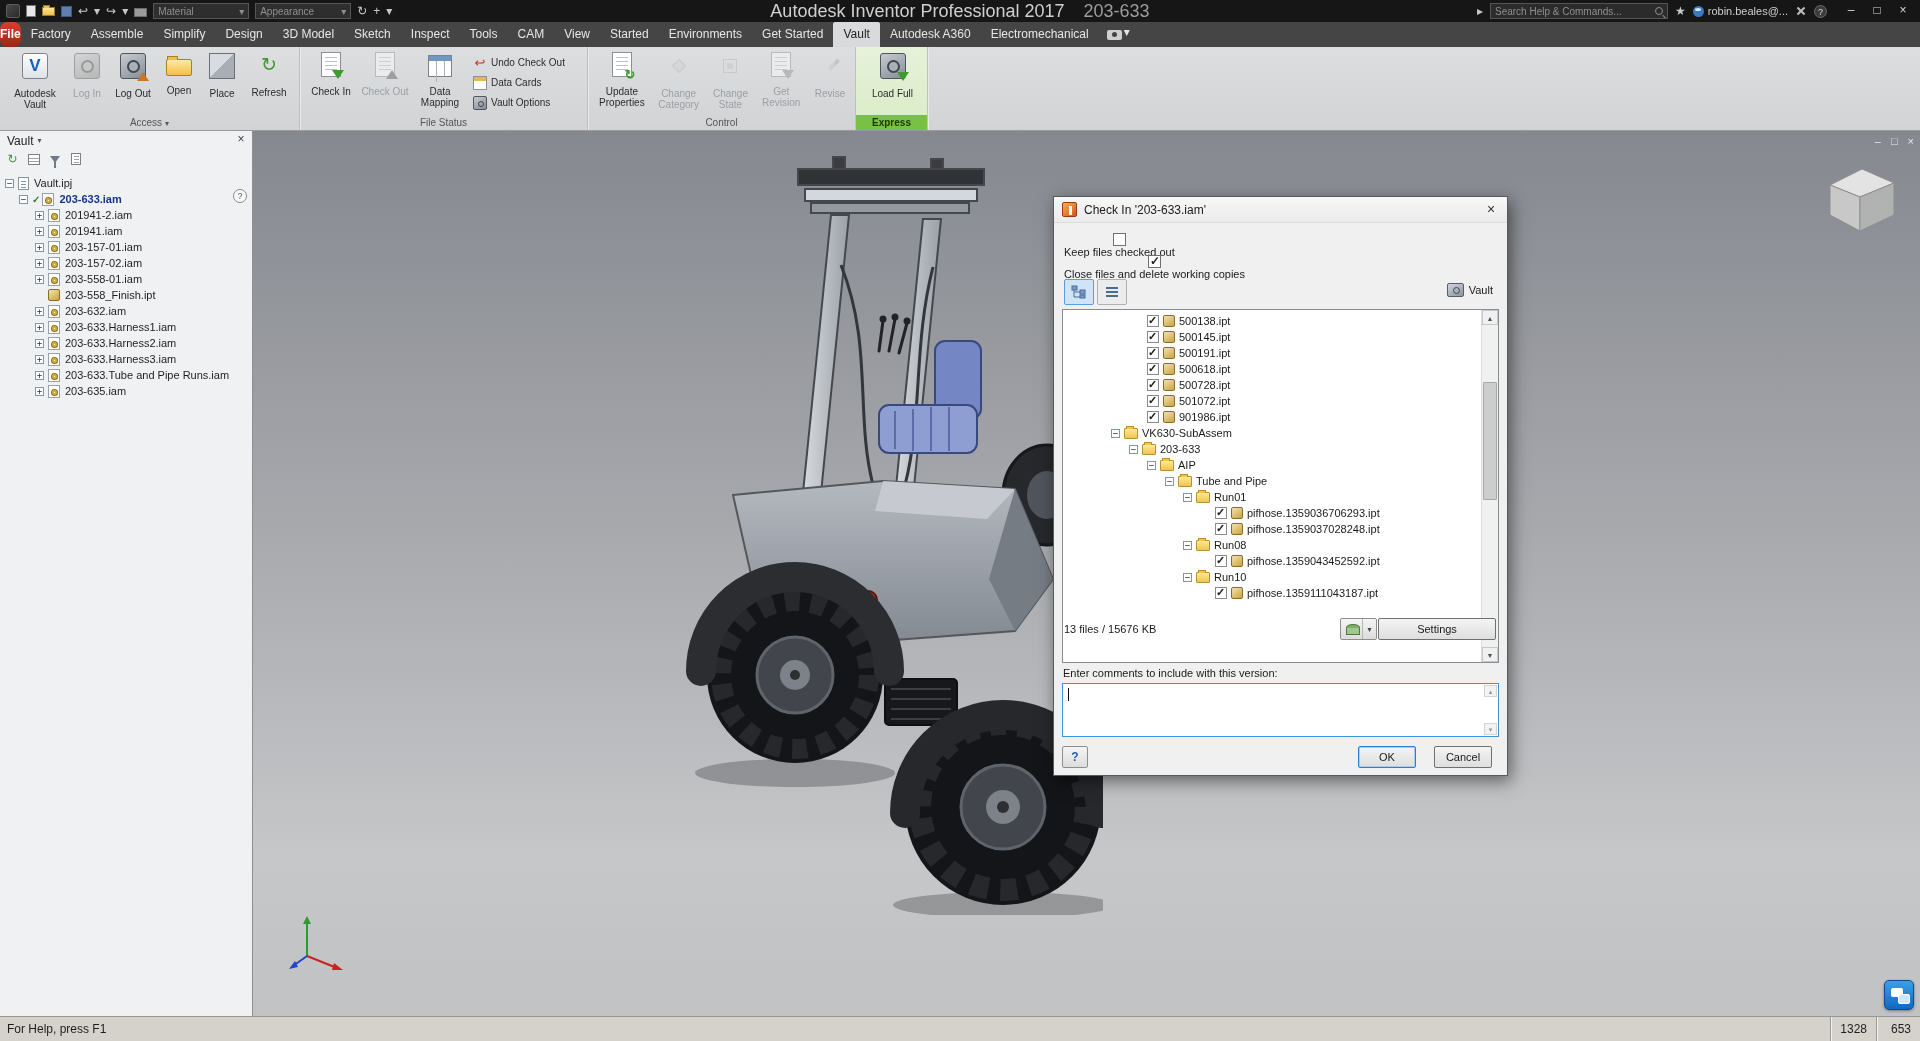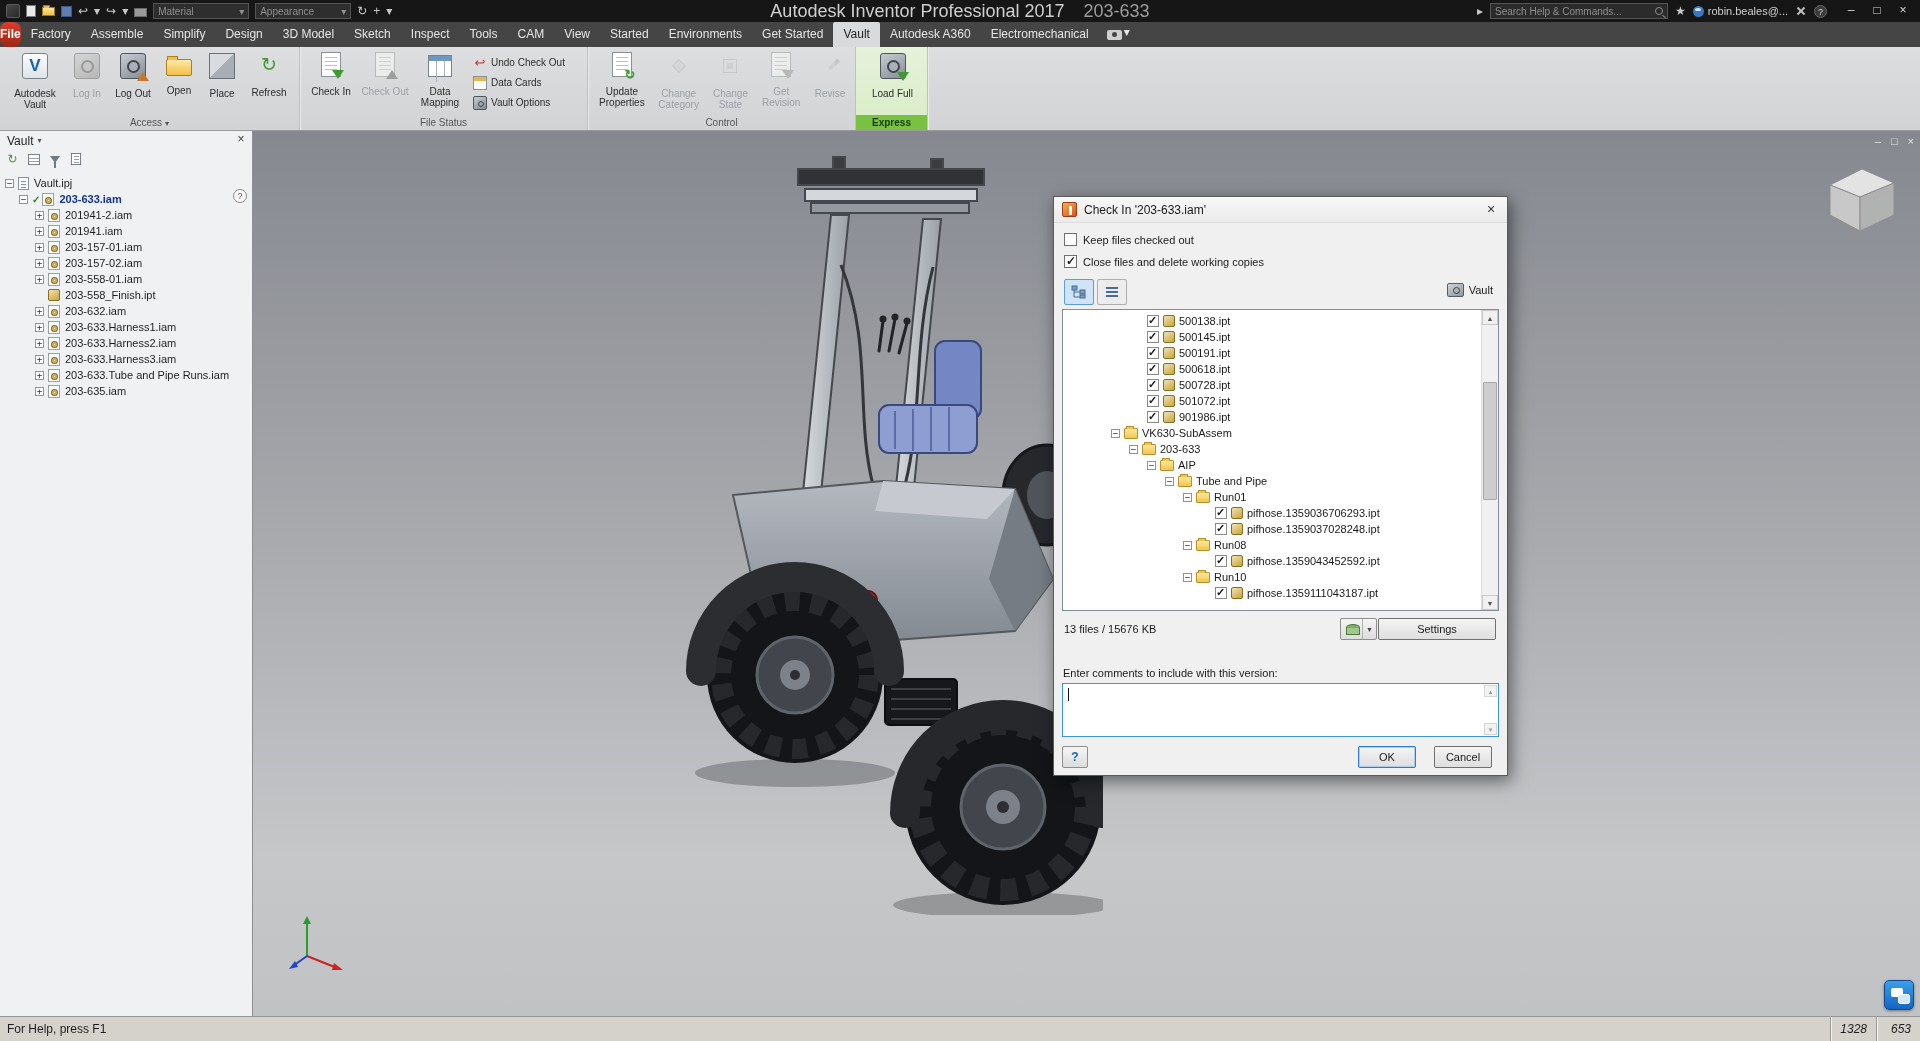"Keep files checked out" .cbrow { flex-direction: none -> column; gap: 6px -> none }
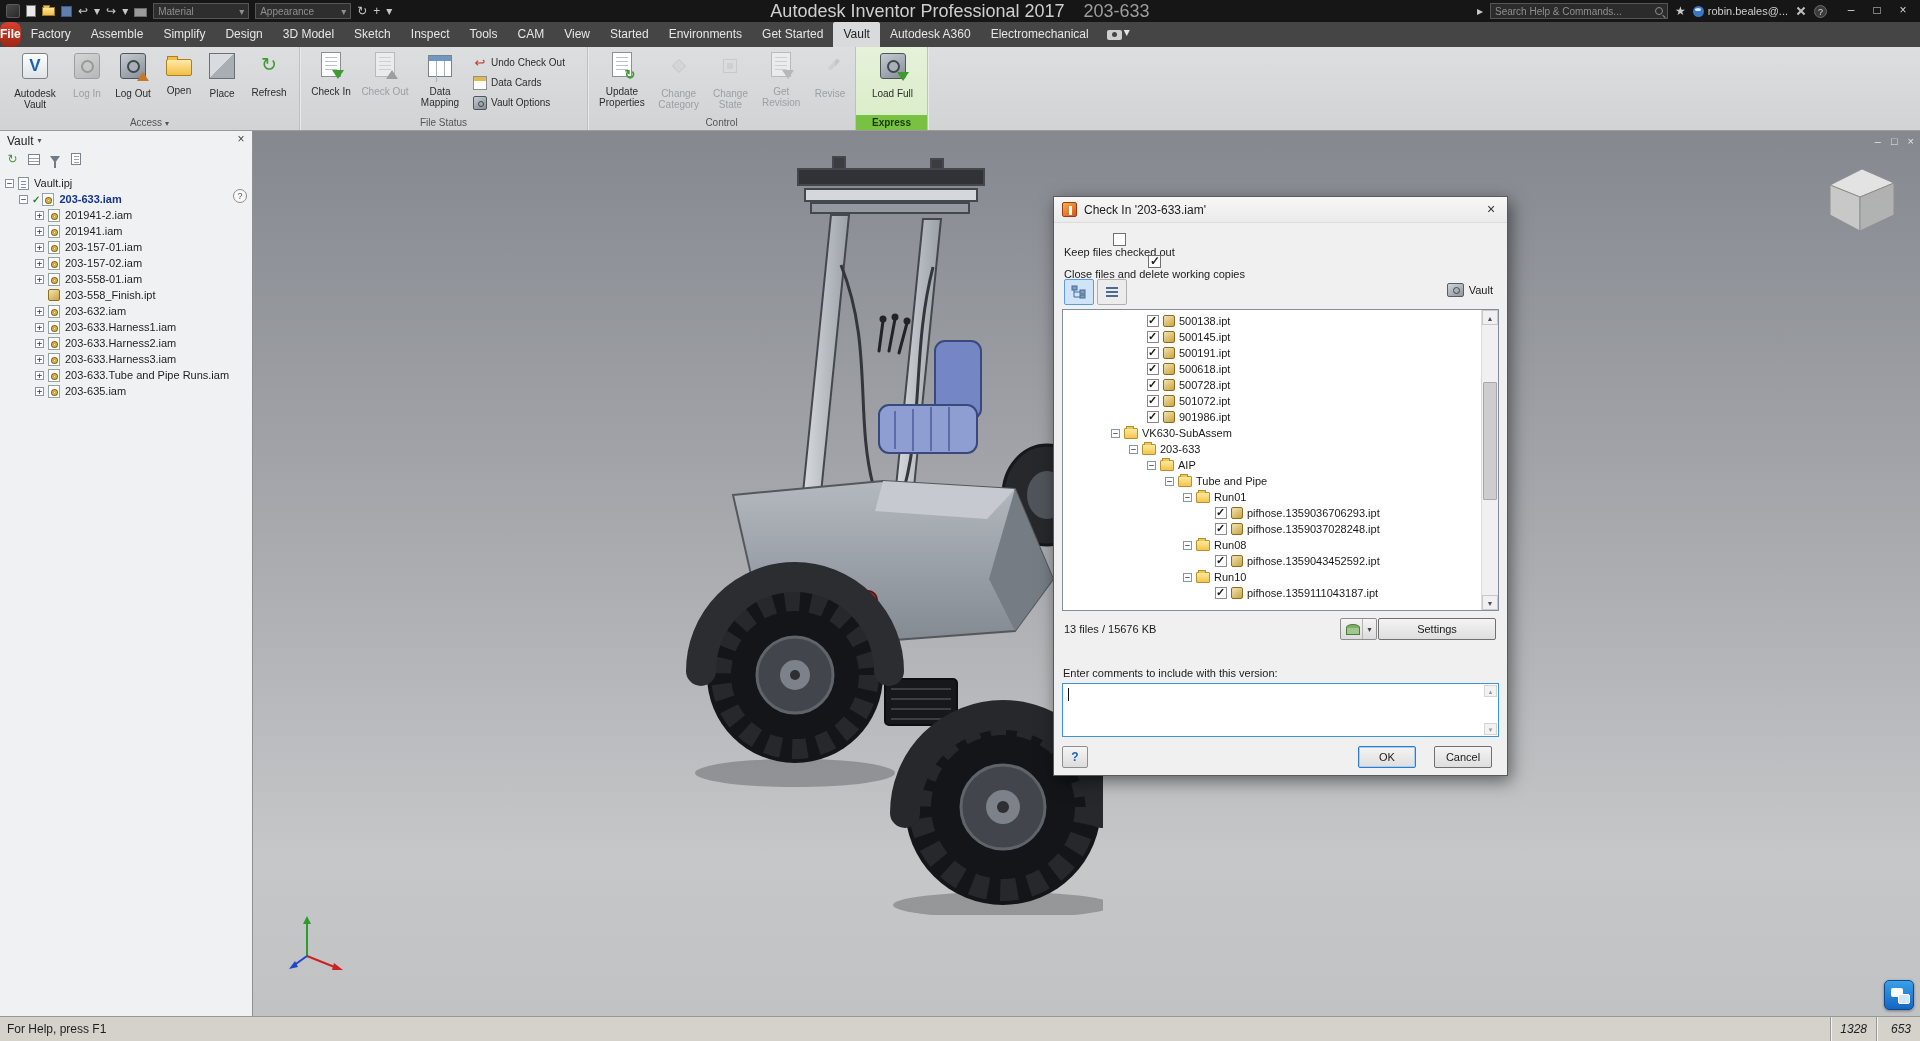"500138.ipt" .d-tree { height: 302px -> 354px }
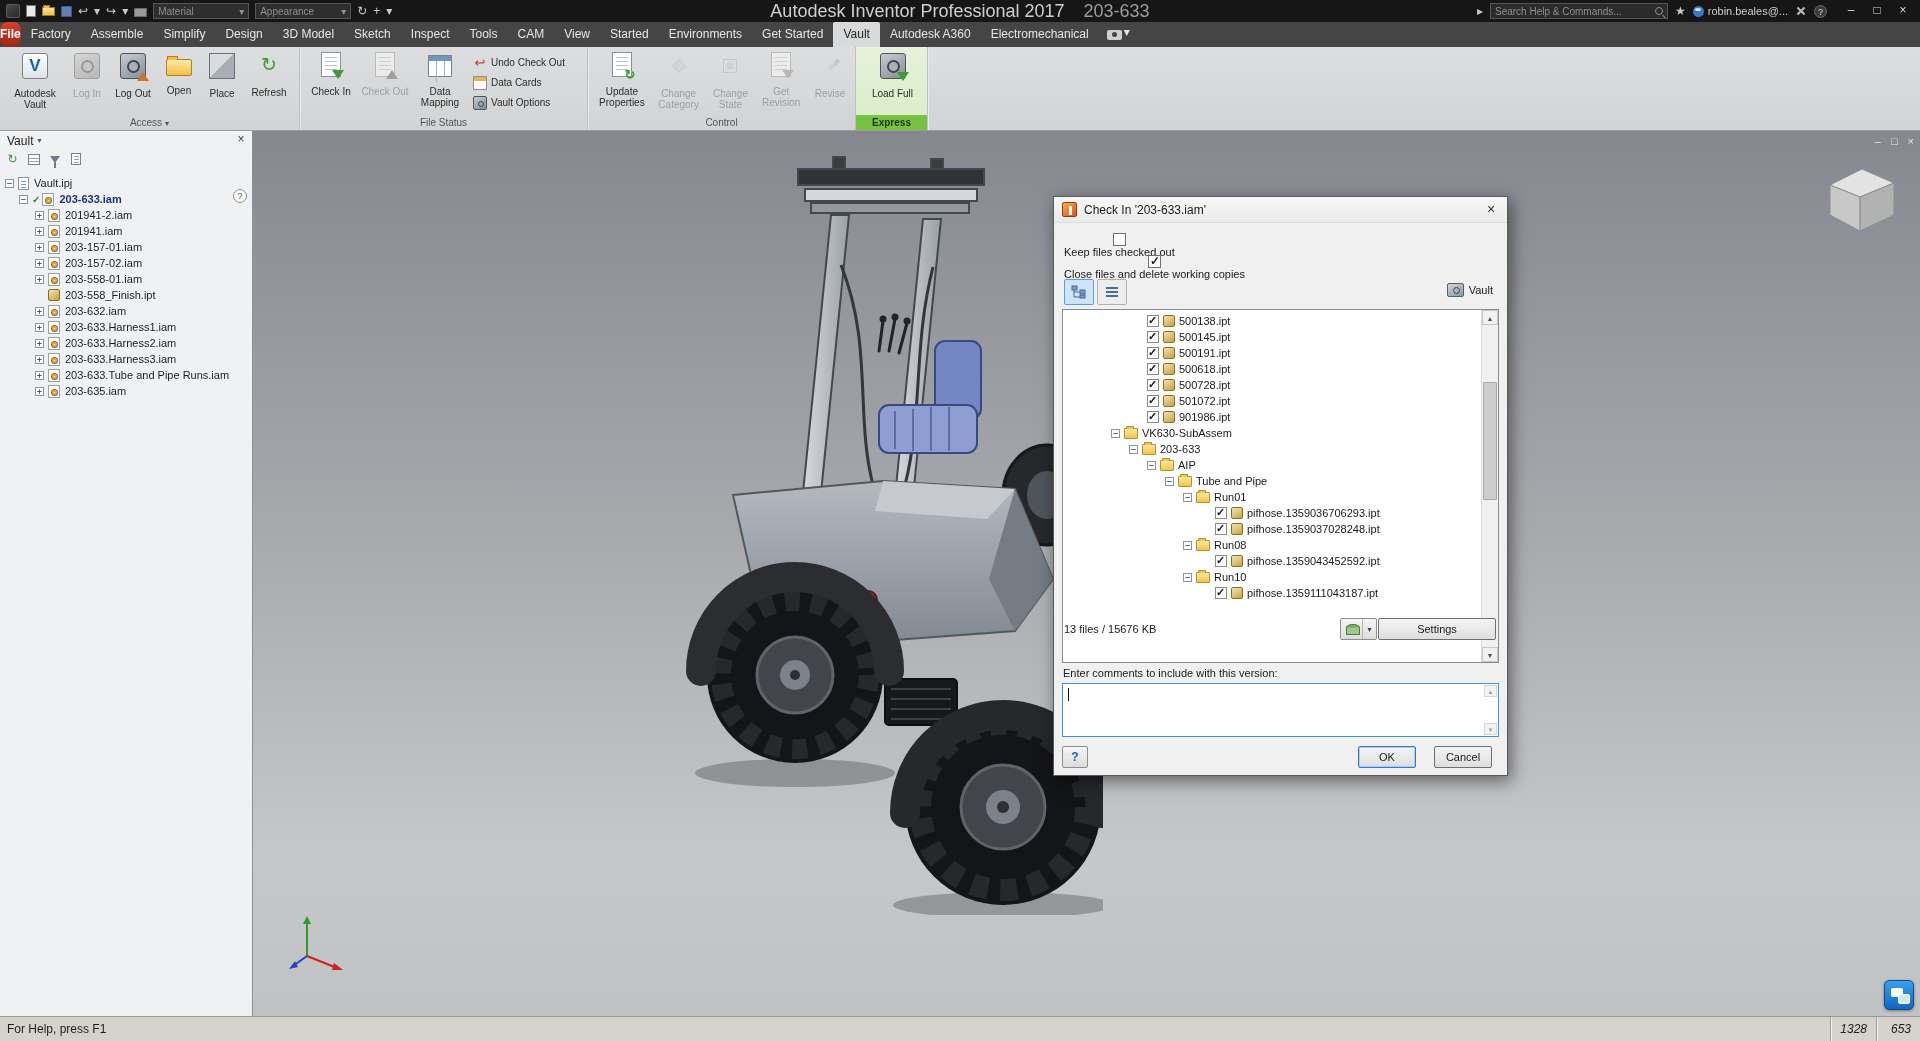"1328" .sb-cell { font-style: italic -> none }
